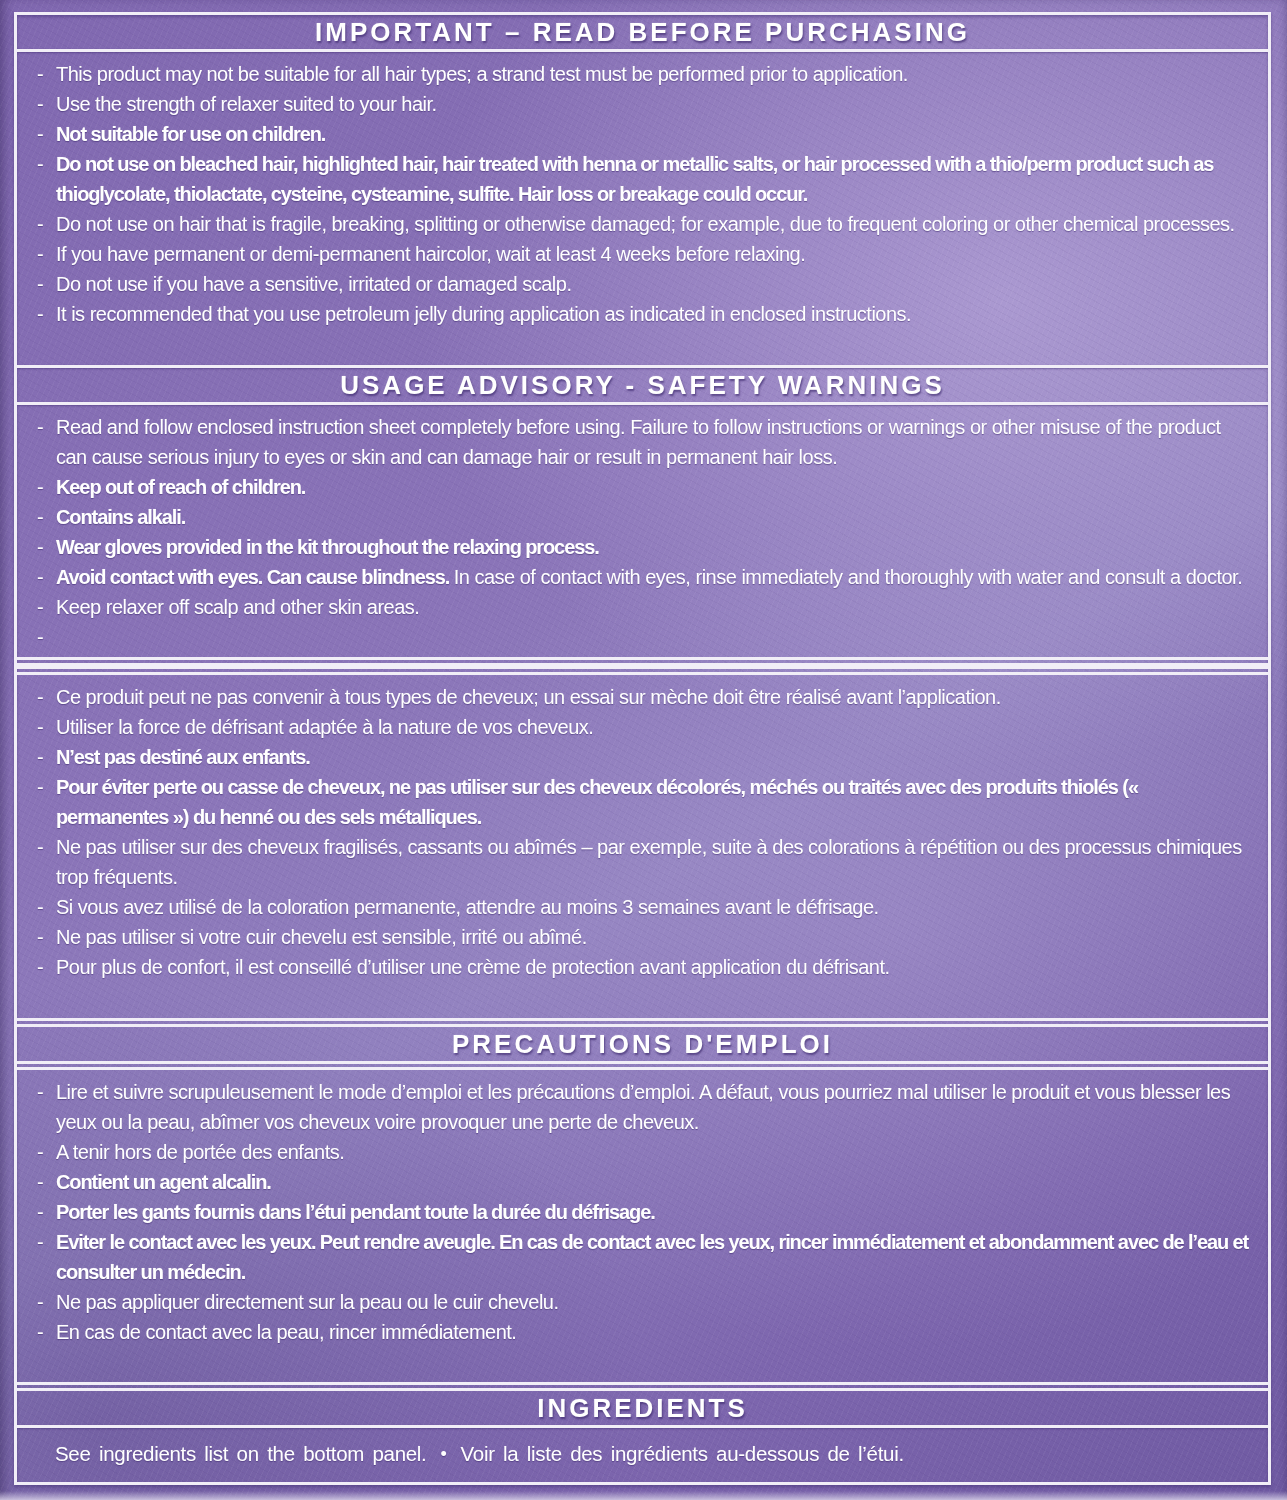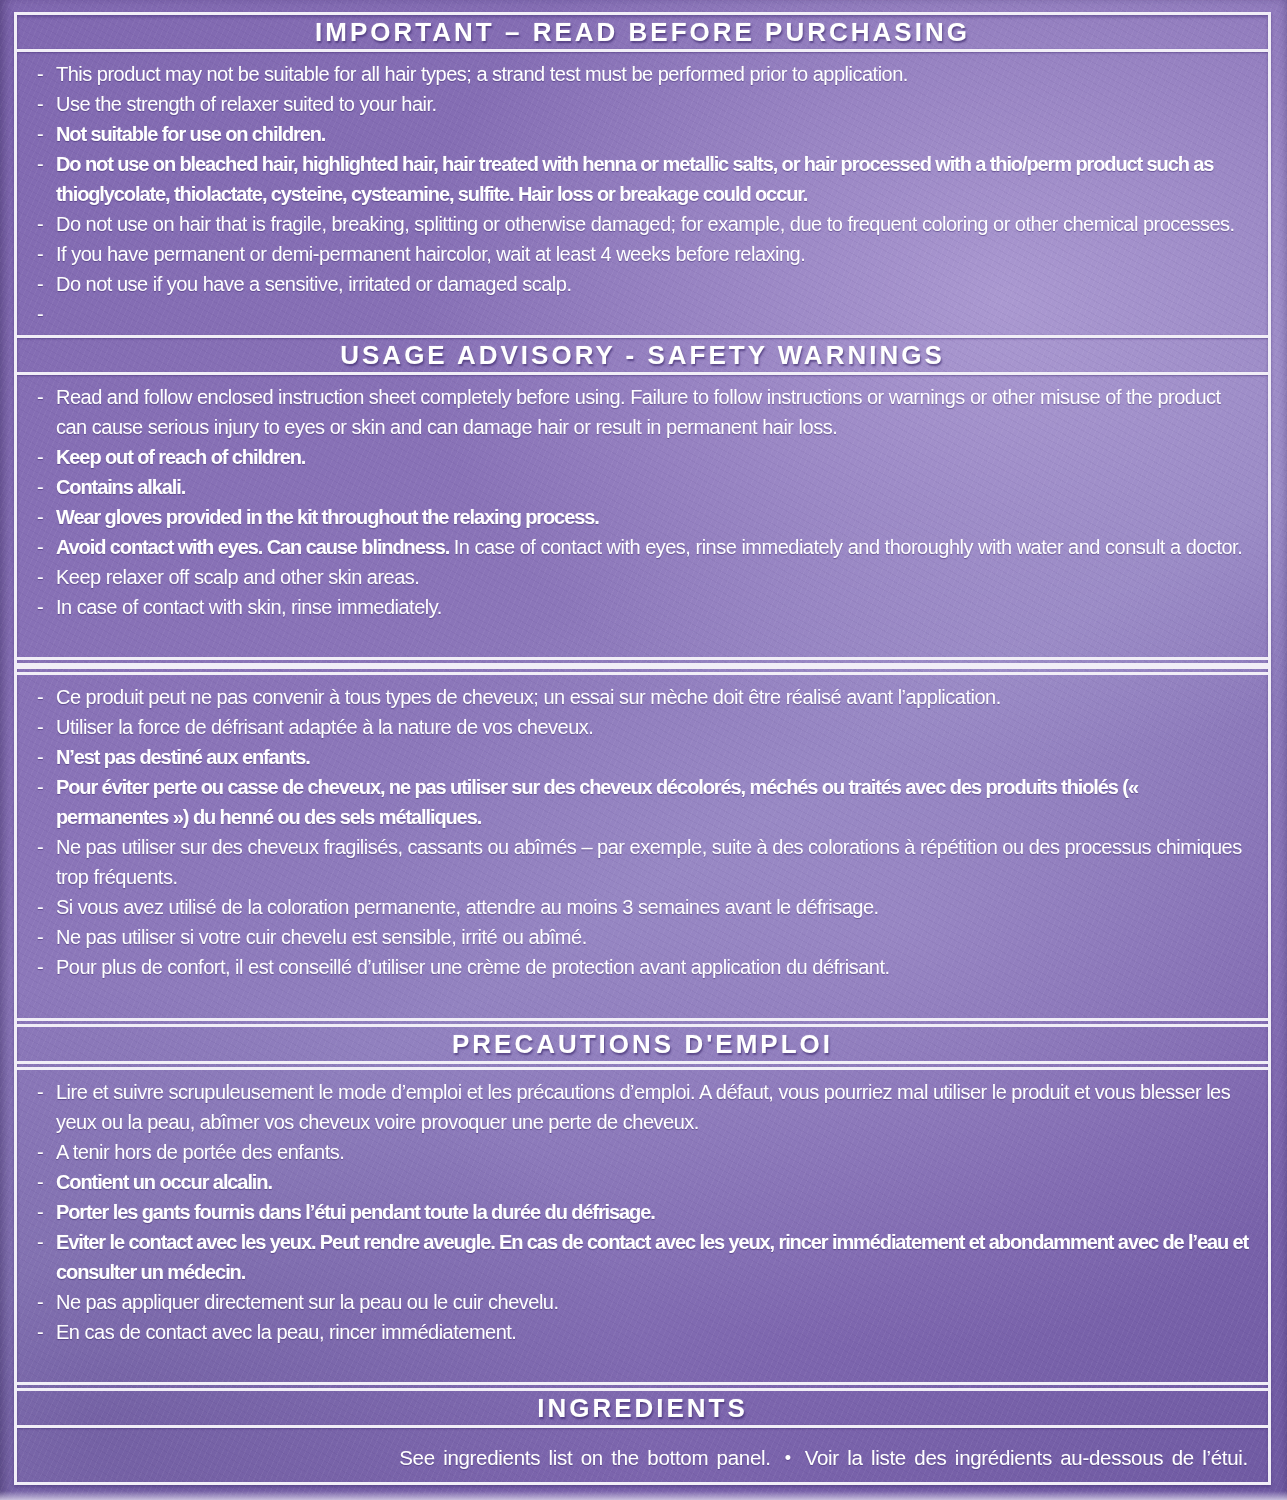"It is recommended that you" span { html: none -> <span>It is recommended that you use petroleum jelly during application as indicated in enclosed instructions.</span> }
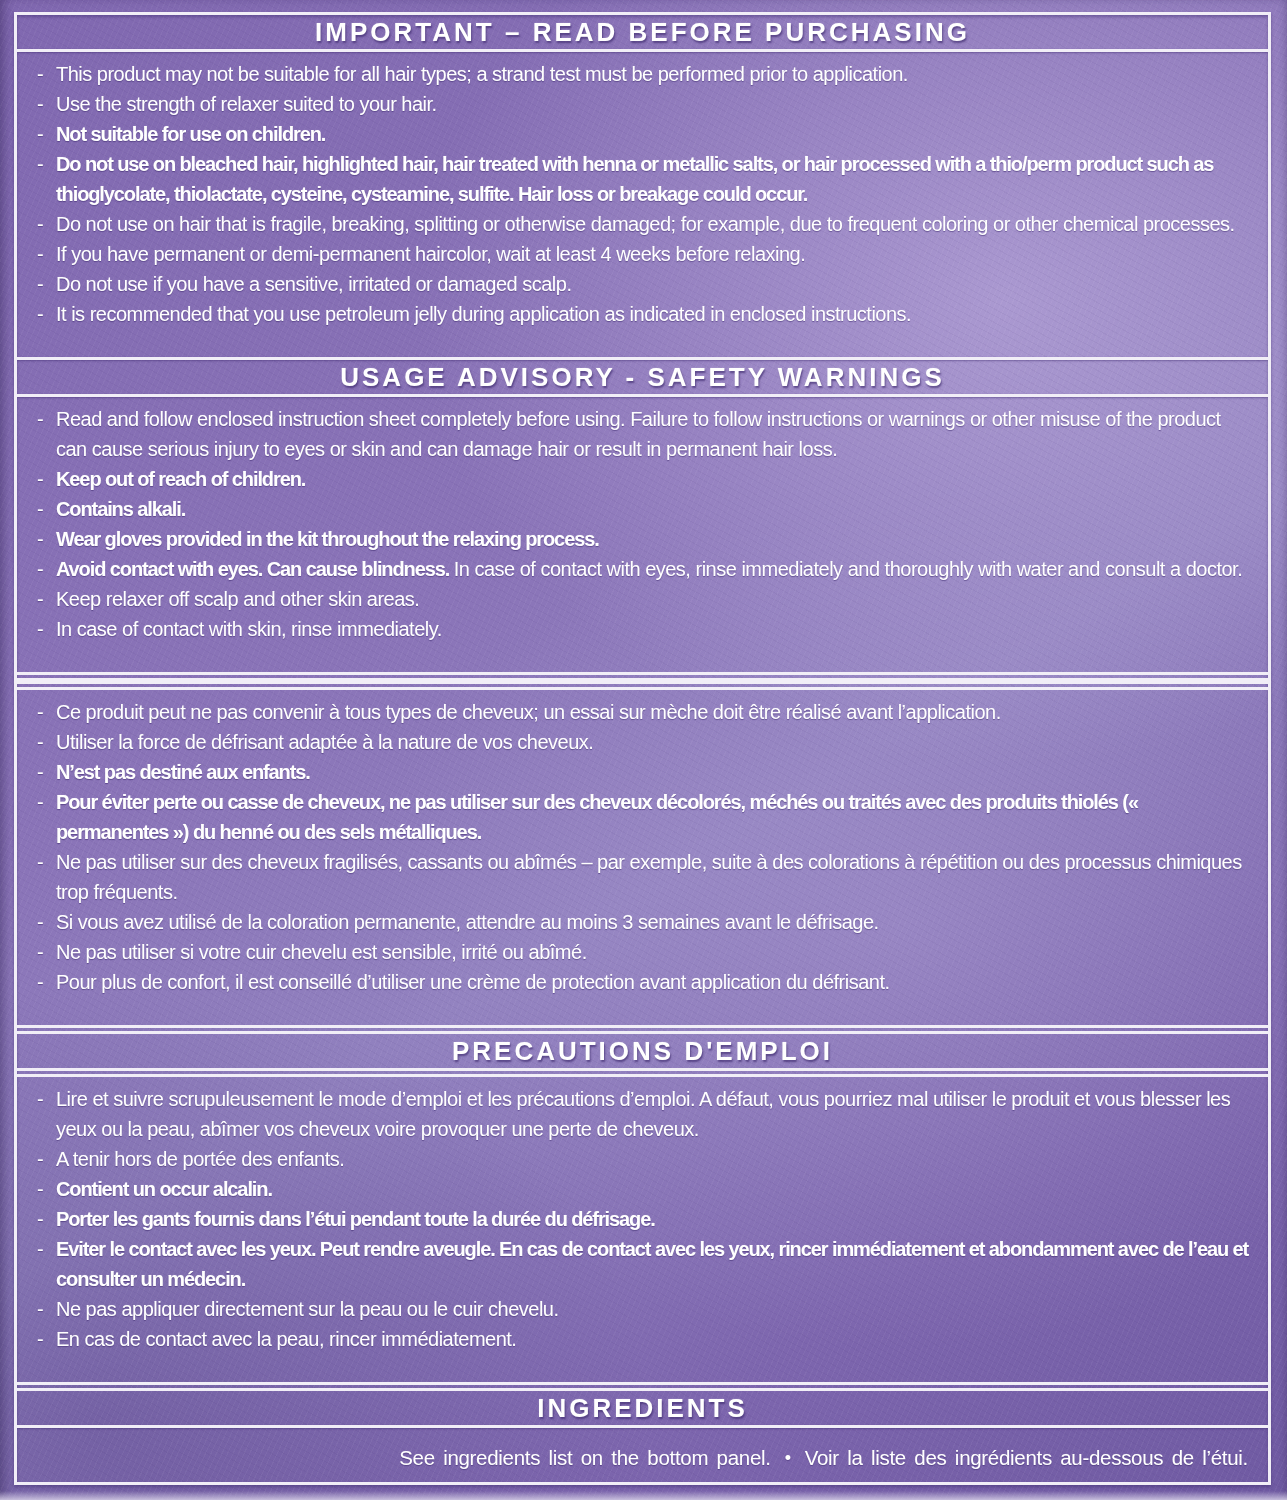"In case of contact with skin," span { html: <span>In case of contact with skin, rinse immediately.</span> -> none }
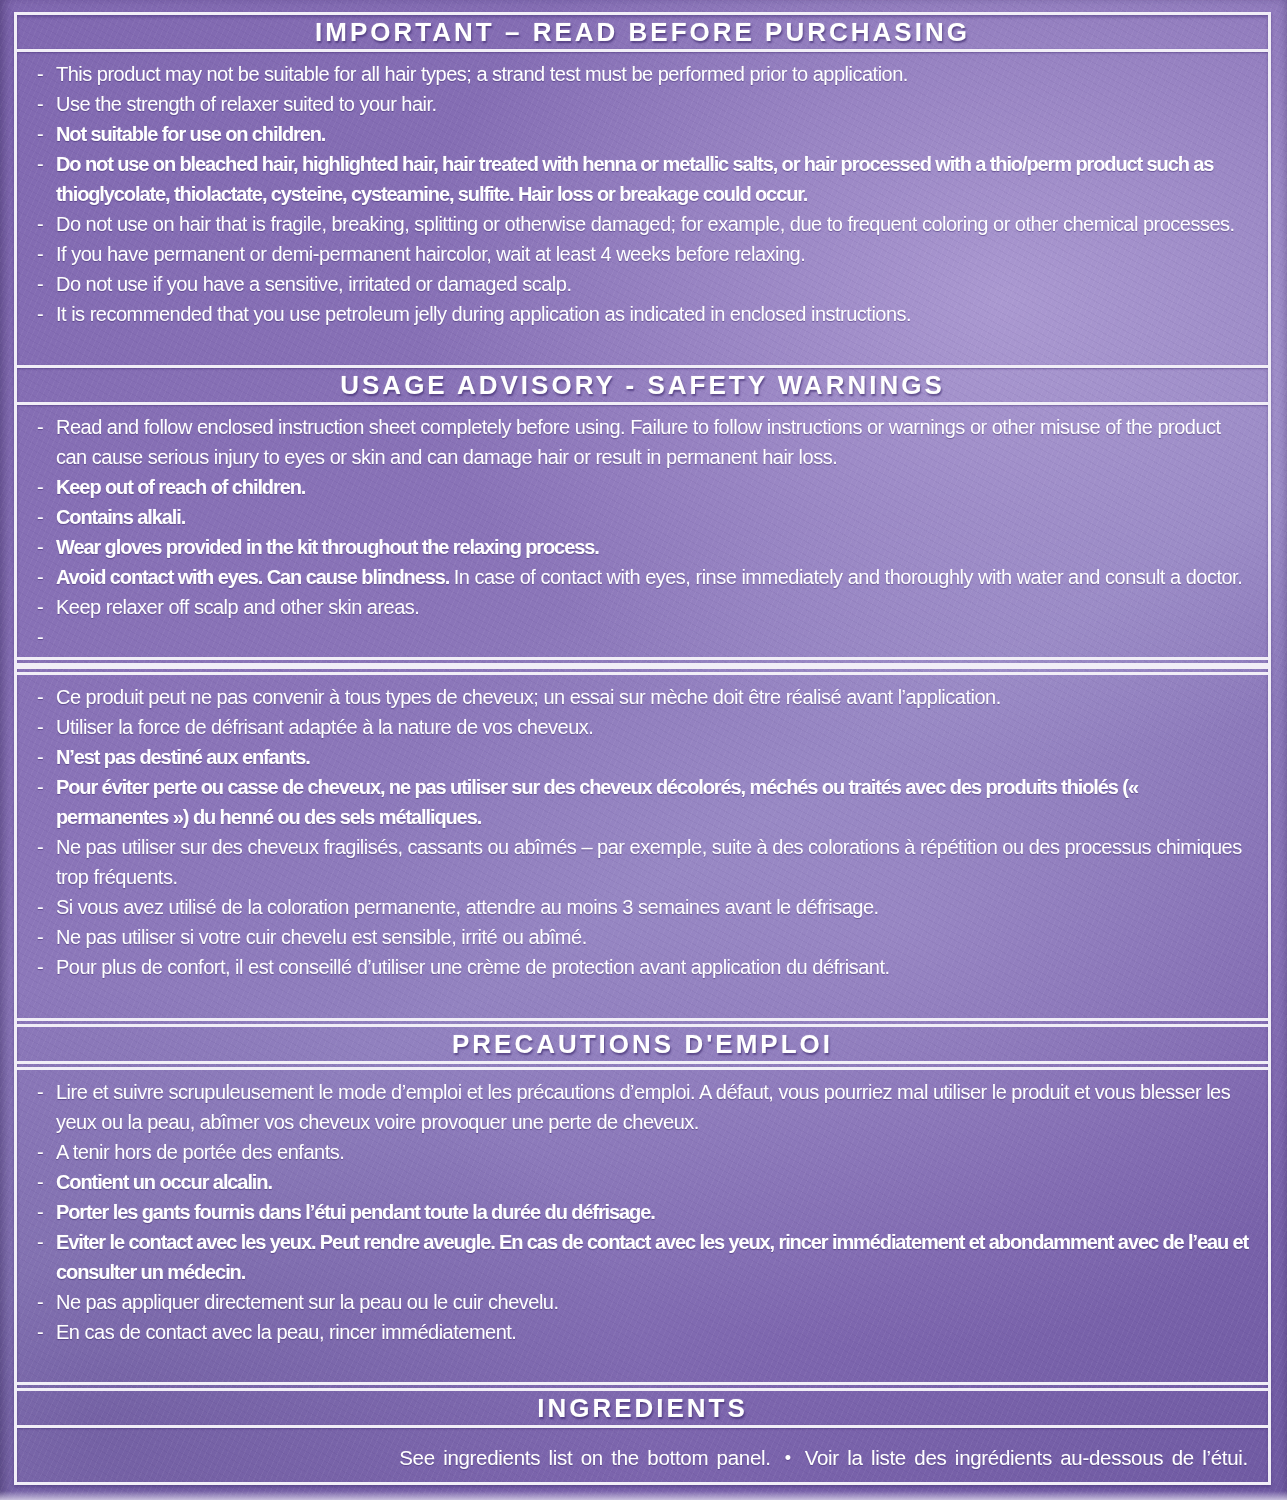"Contient un occur alcalin." span.b { text: occur -> agent }
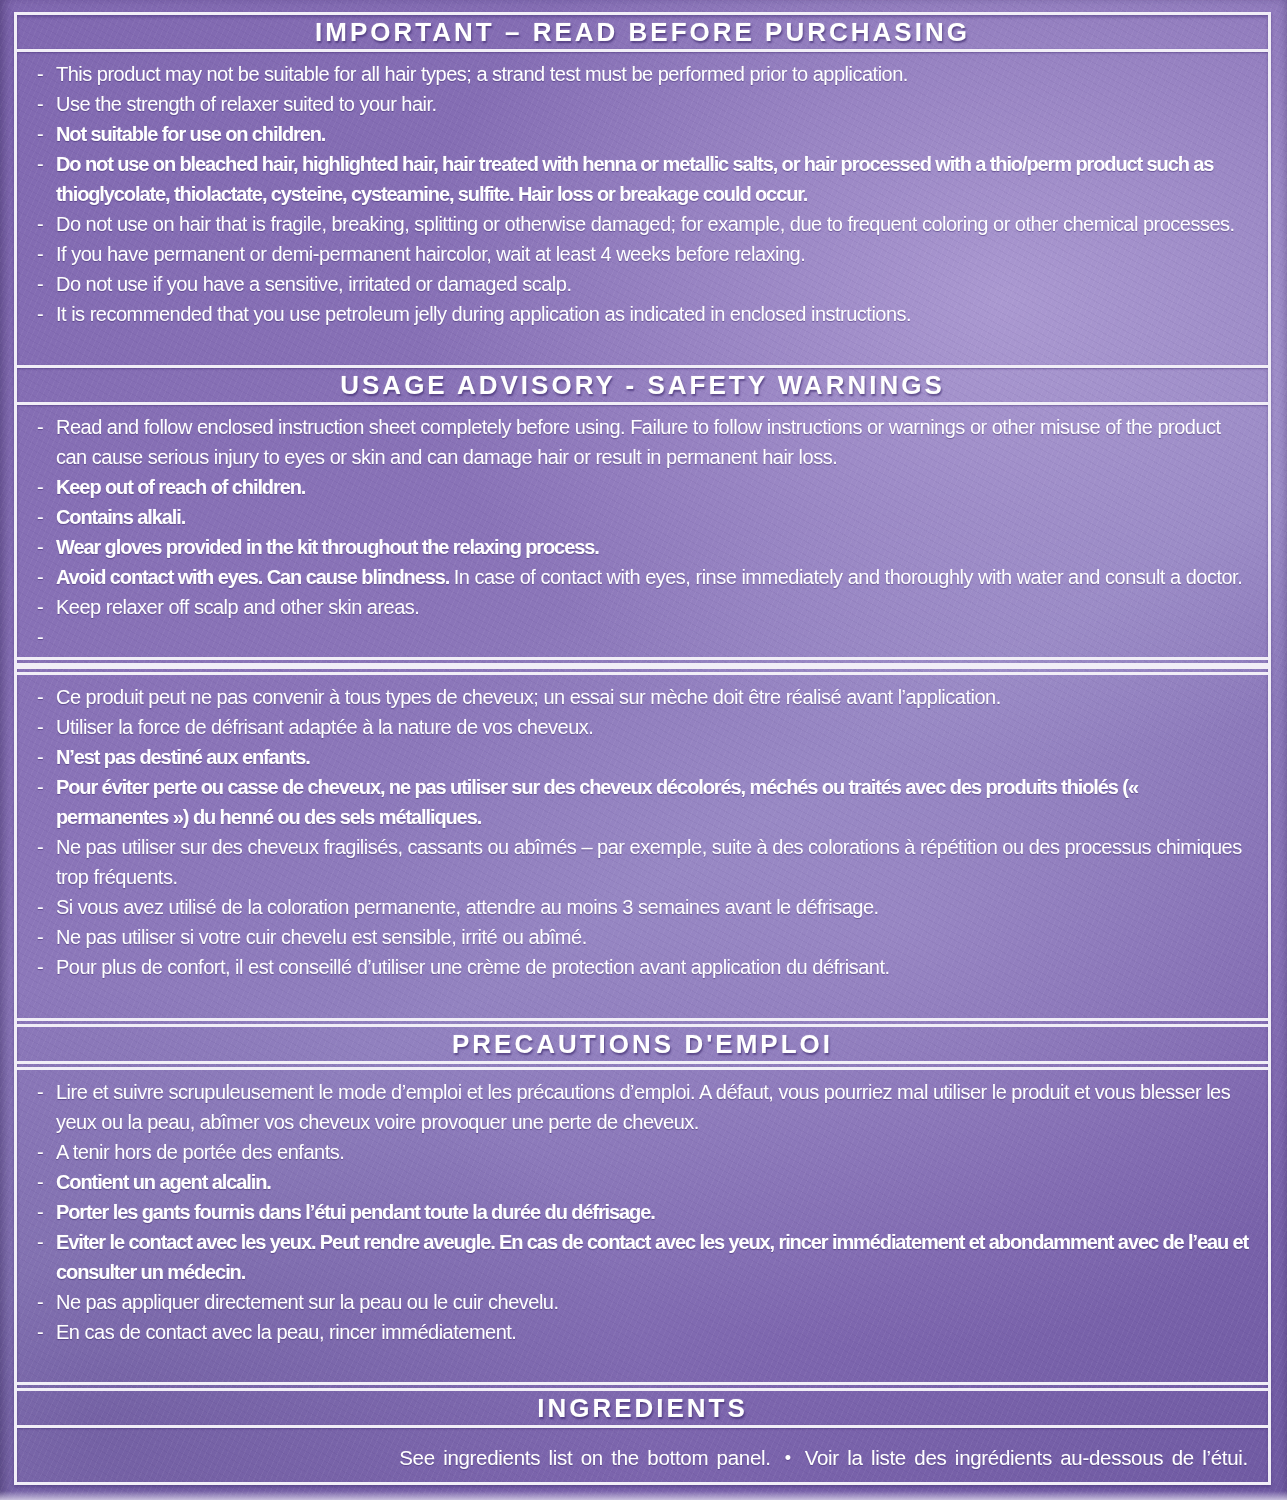"See ingredients list on the" .footer-row { line-height: 28px -> 36px; padding: 16px 20px 10px 38px -> 8px 20px 10px 38px; text-align: right -> none }
